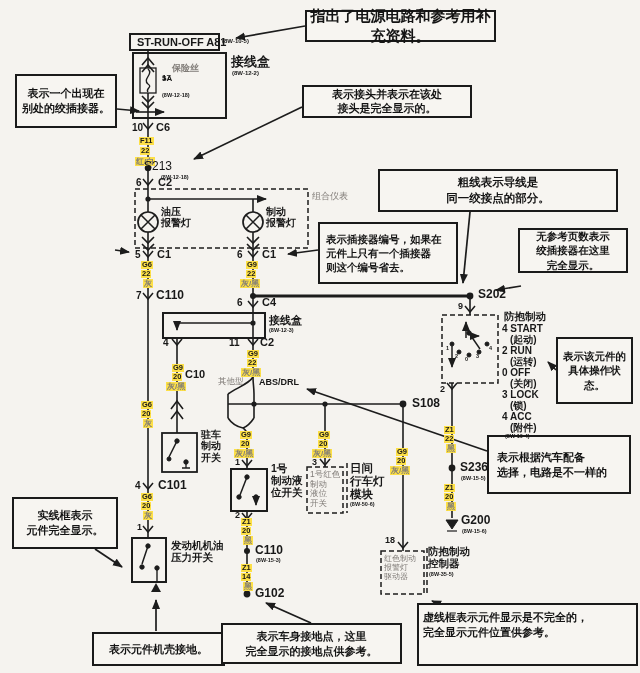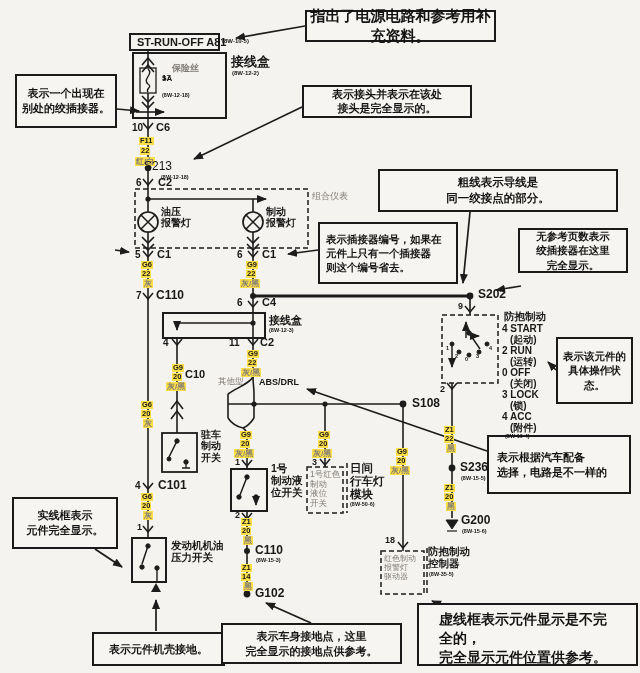"虚线框表示元件显示是不完全的，" .co-m { font-size: 14px -> 11px; padding: 5px 20px -> 5px 4px }
